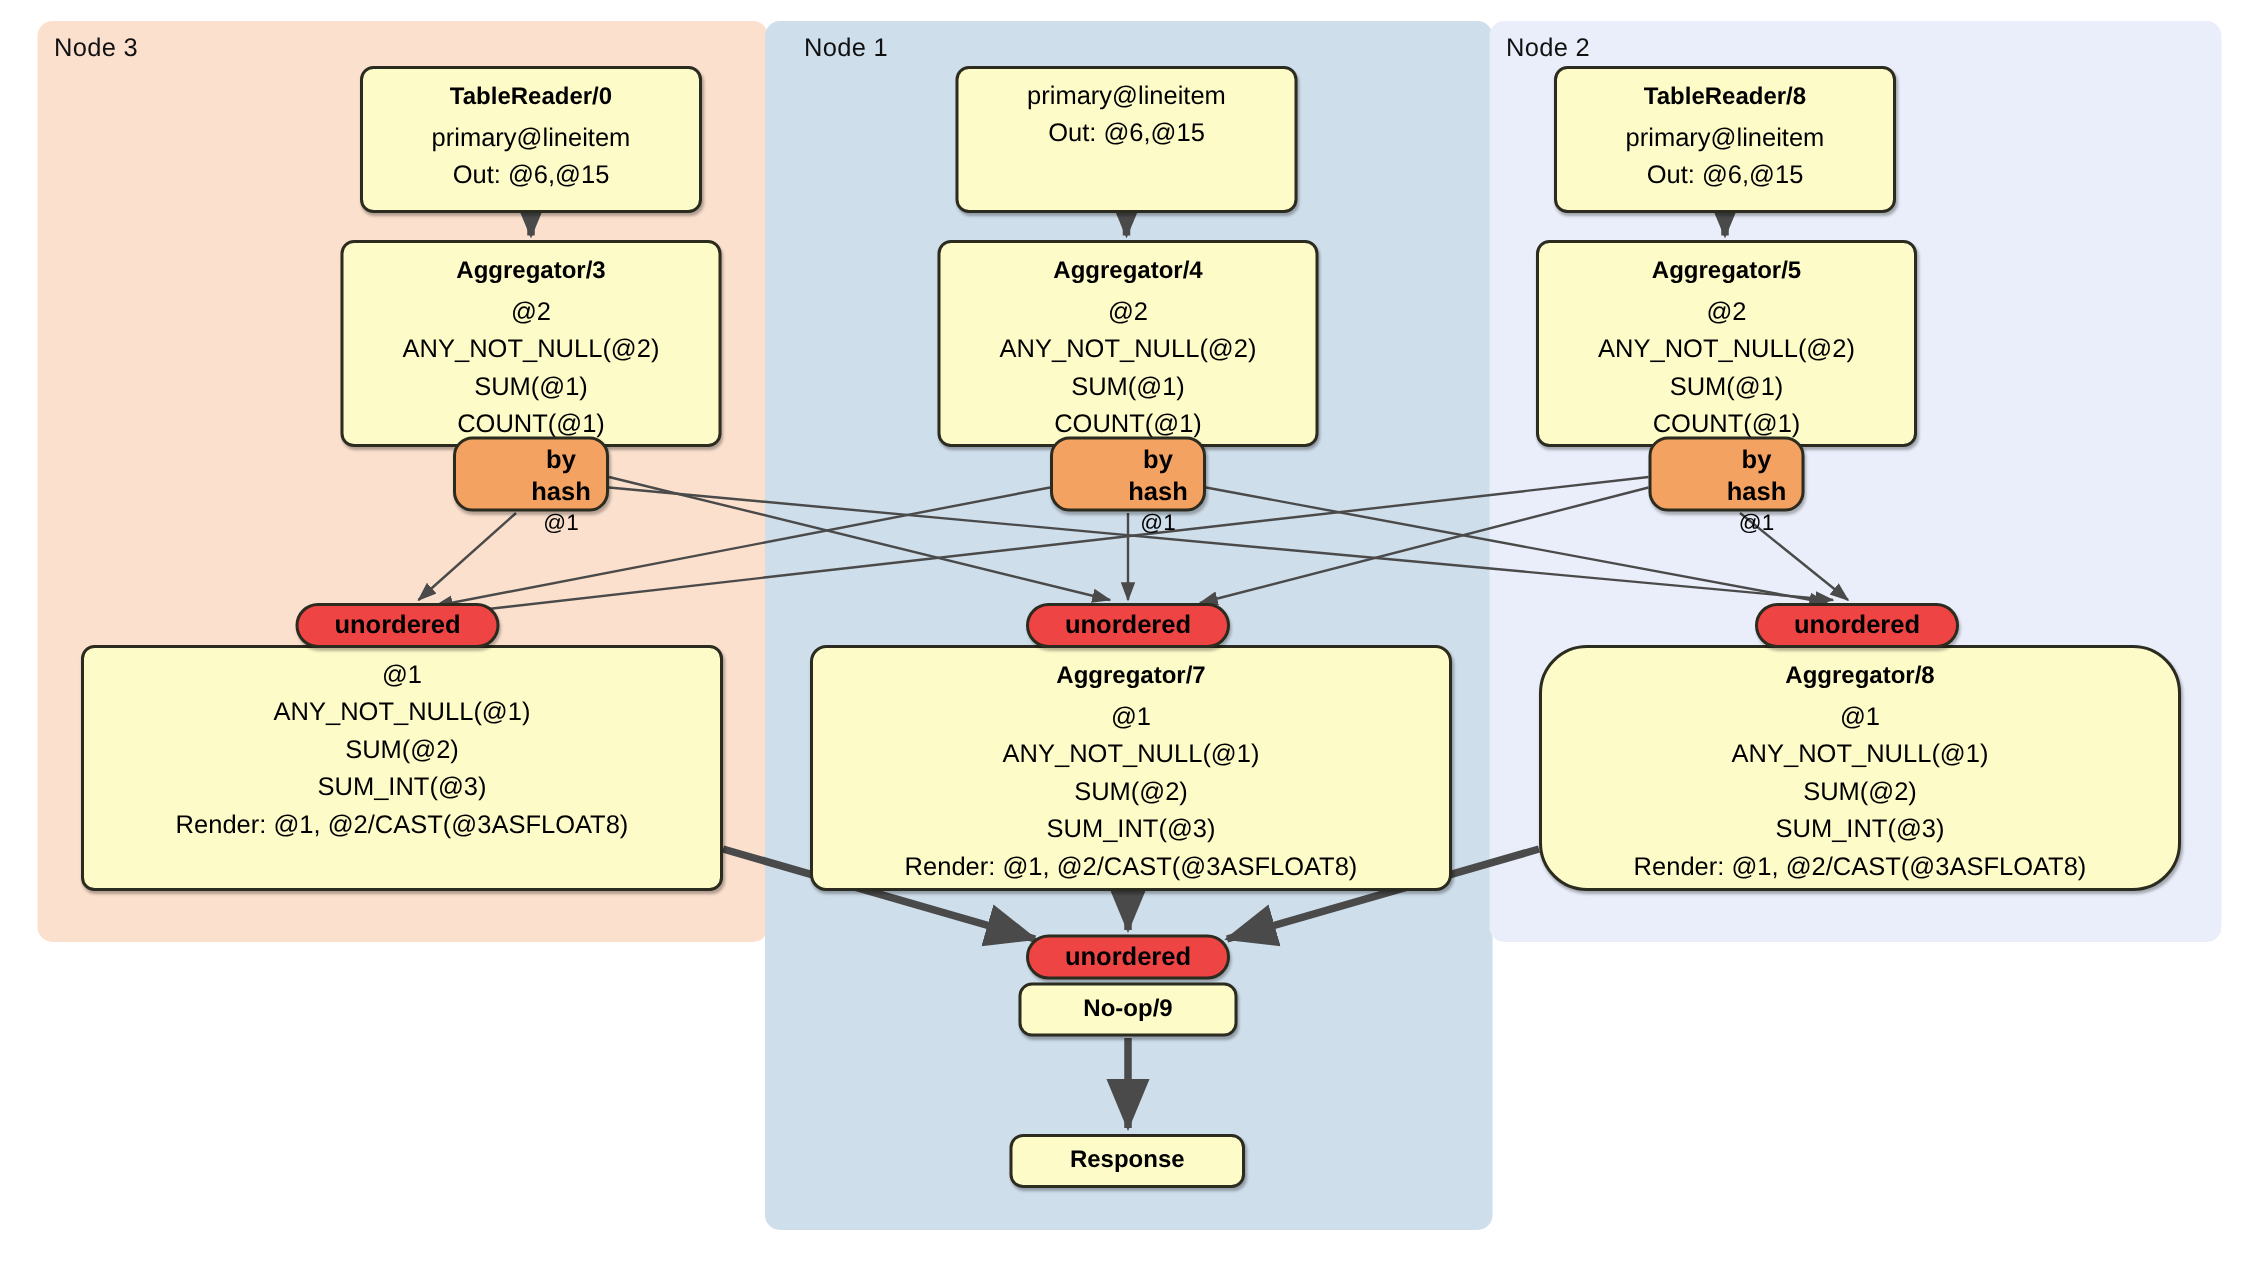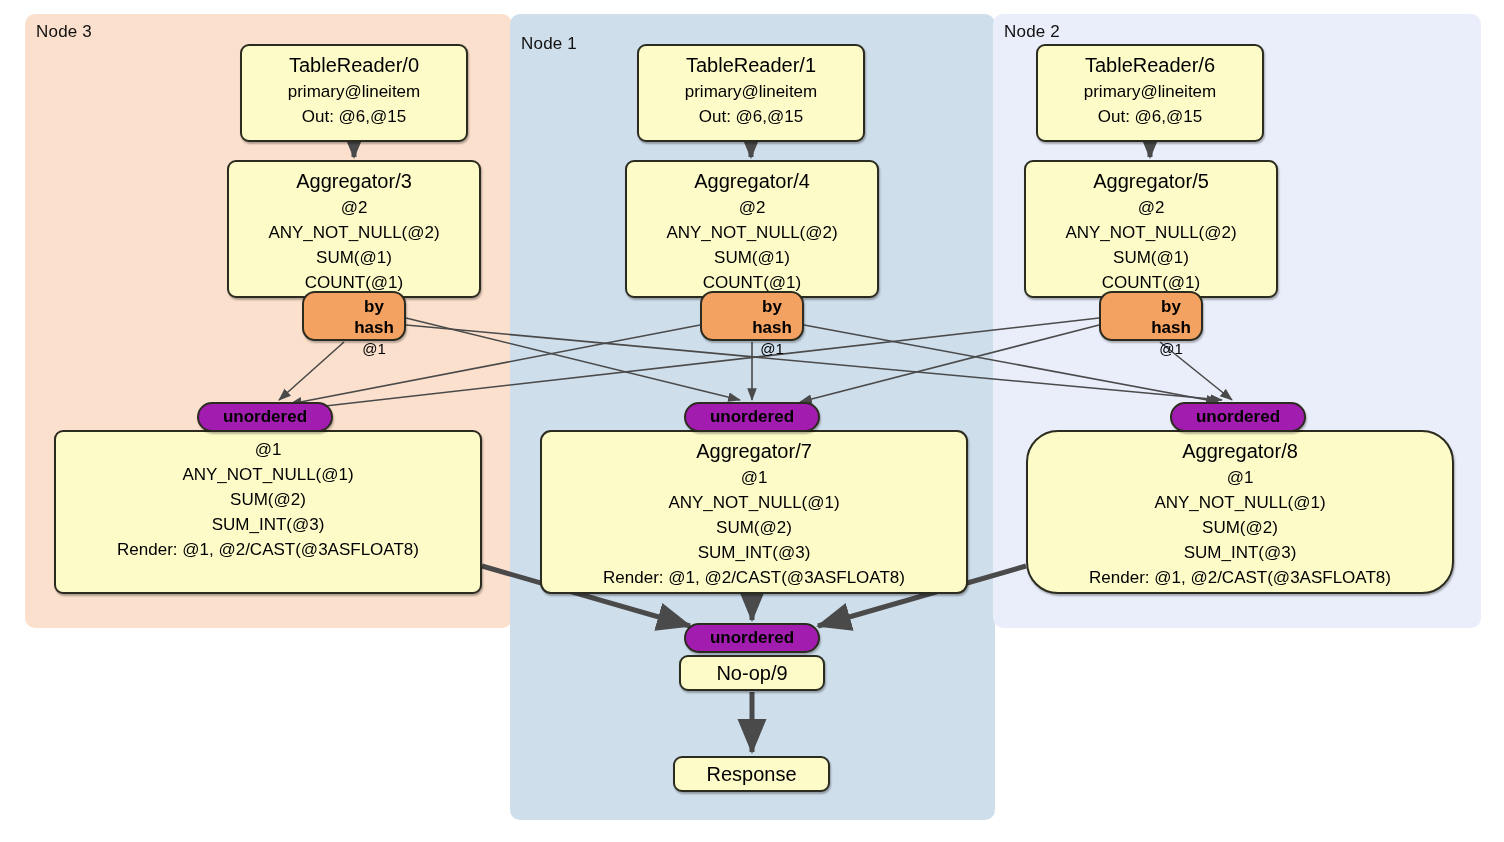"Node 1" #label-node1 { left: 521px -> 536px; margin-top: 12px -> none }
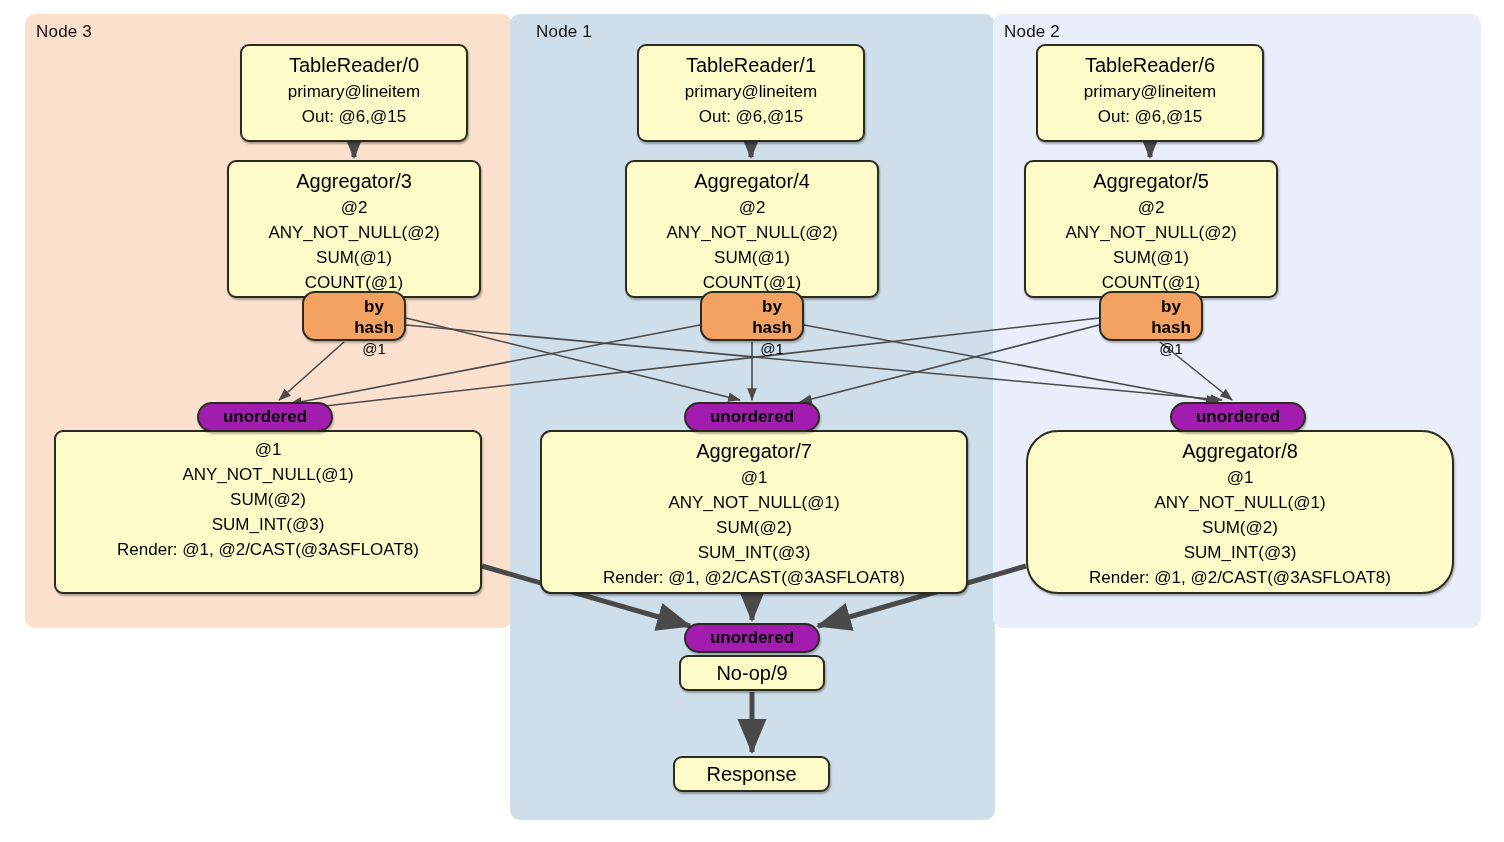"TableReader/0" .proc .title { font-size: 20px -> 16px; font-weight: normal -> bold }
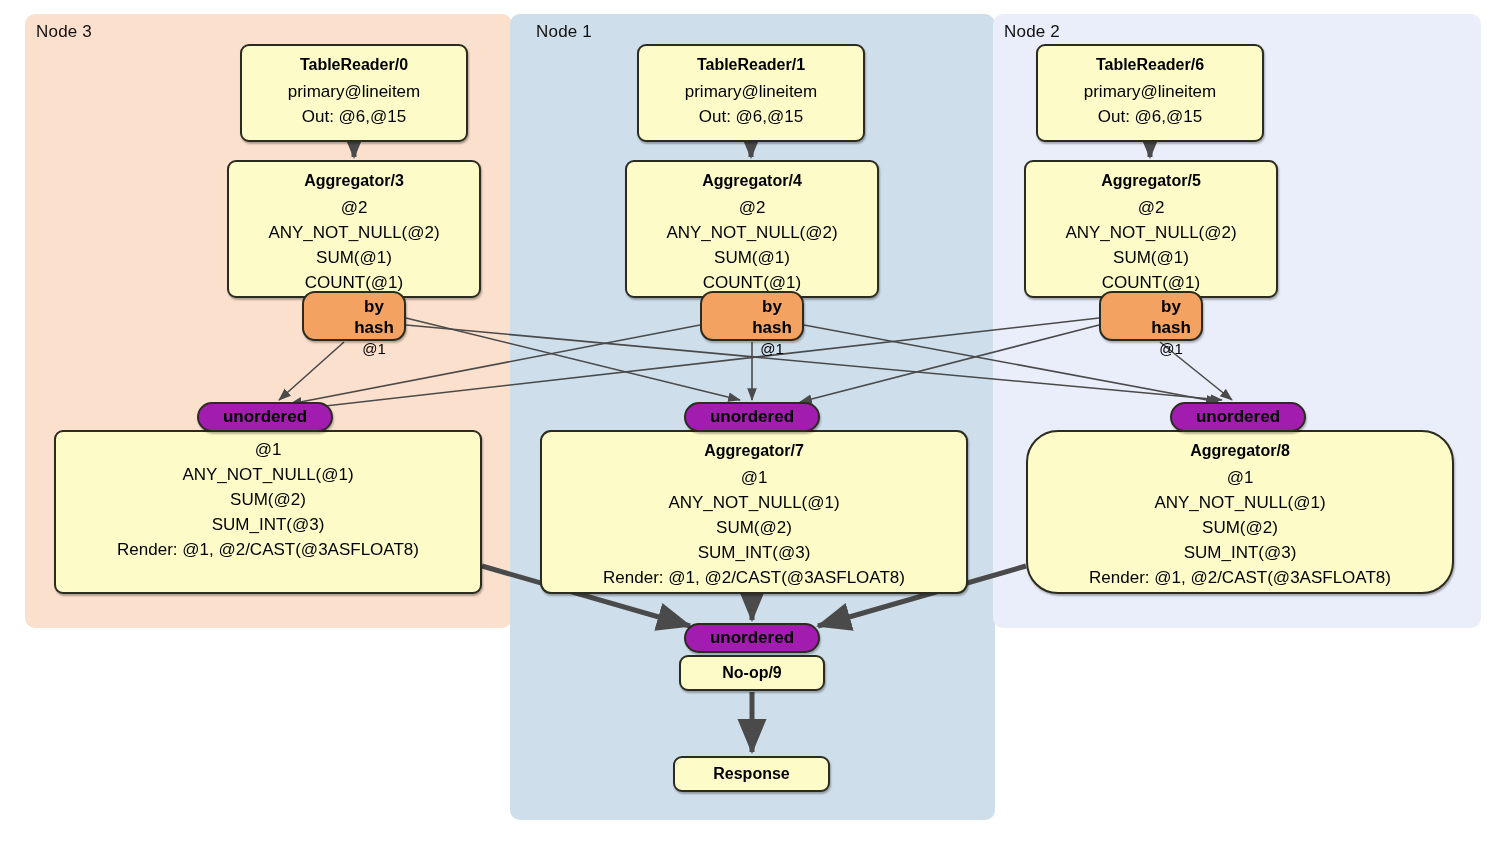"TableReader/1" span.title { html: <span>TableReader/1</span> -> none }
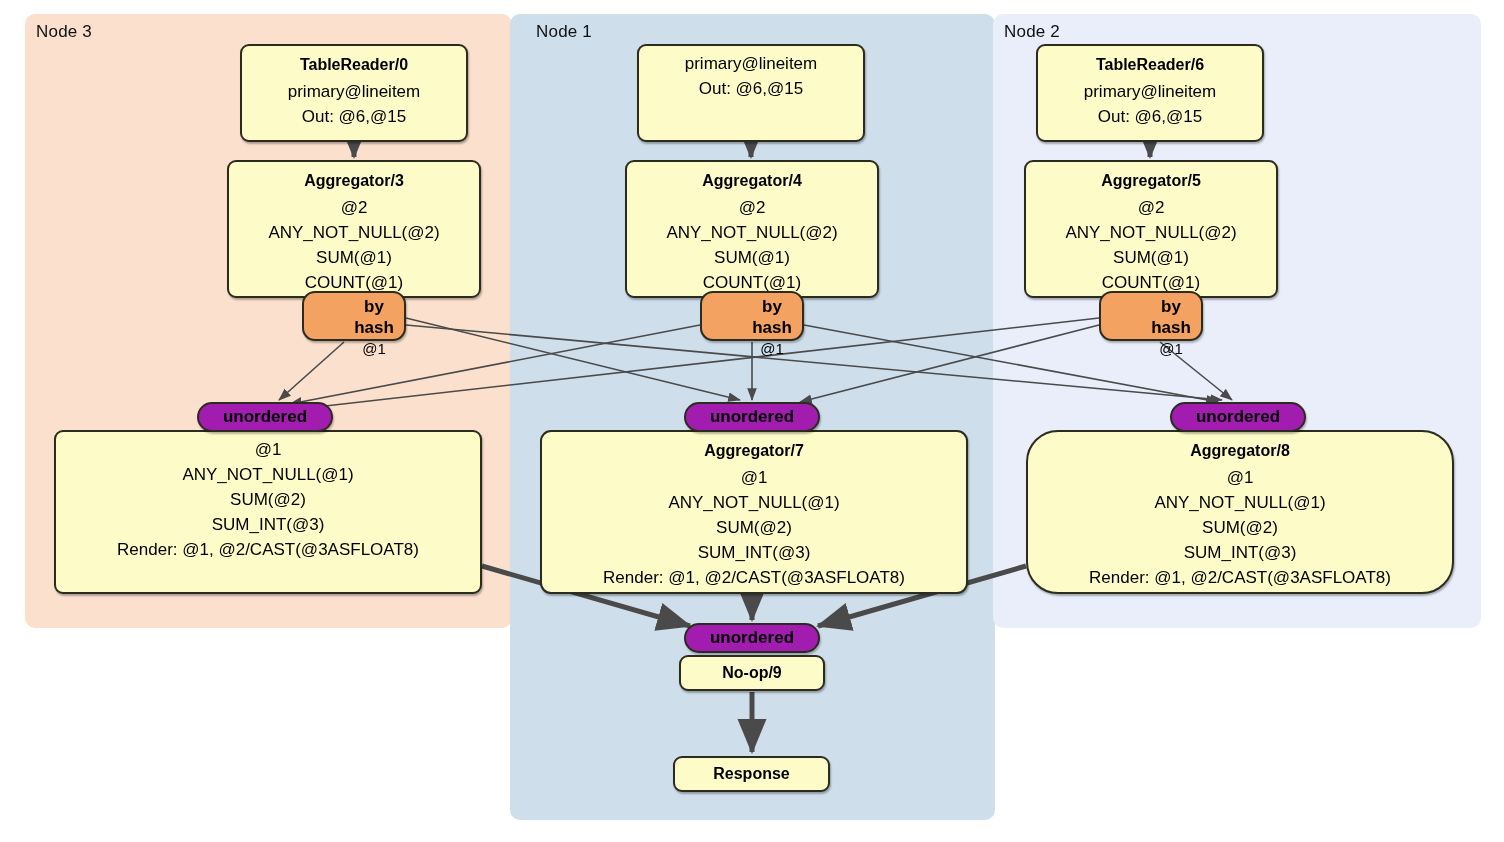"TableReader/6" span.title { text: TableReader/6 -> TableReader/8 }
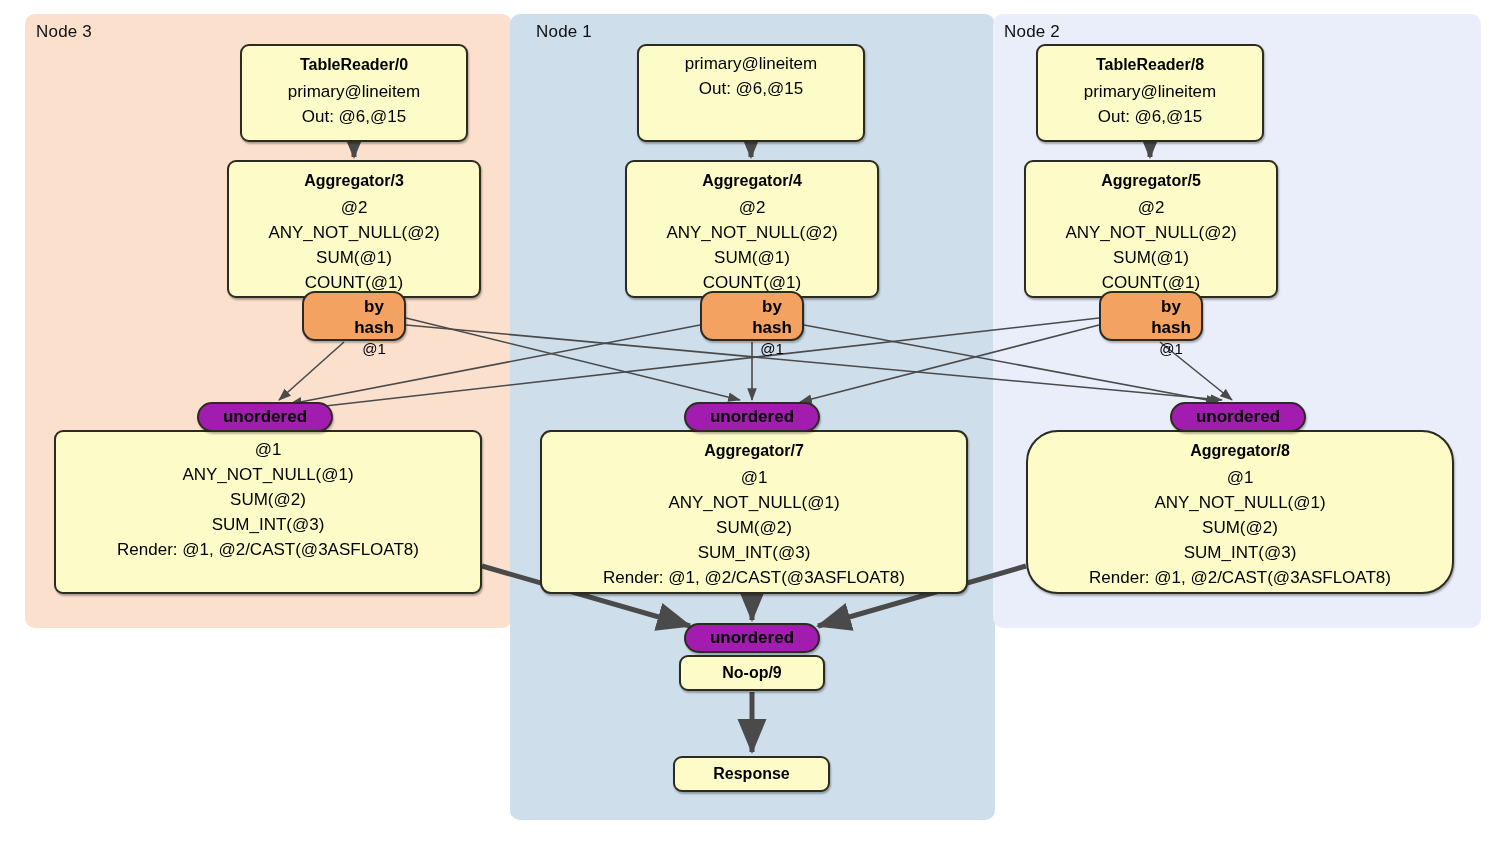"unordered" .pill.unordered { background: #a21caf -> #ef4444 }
